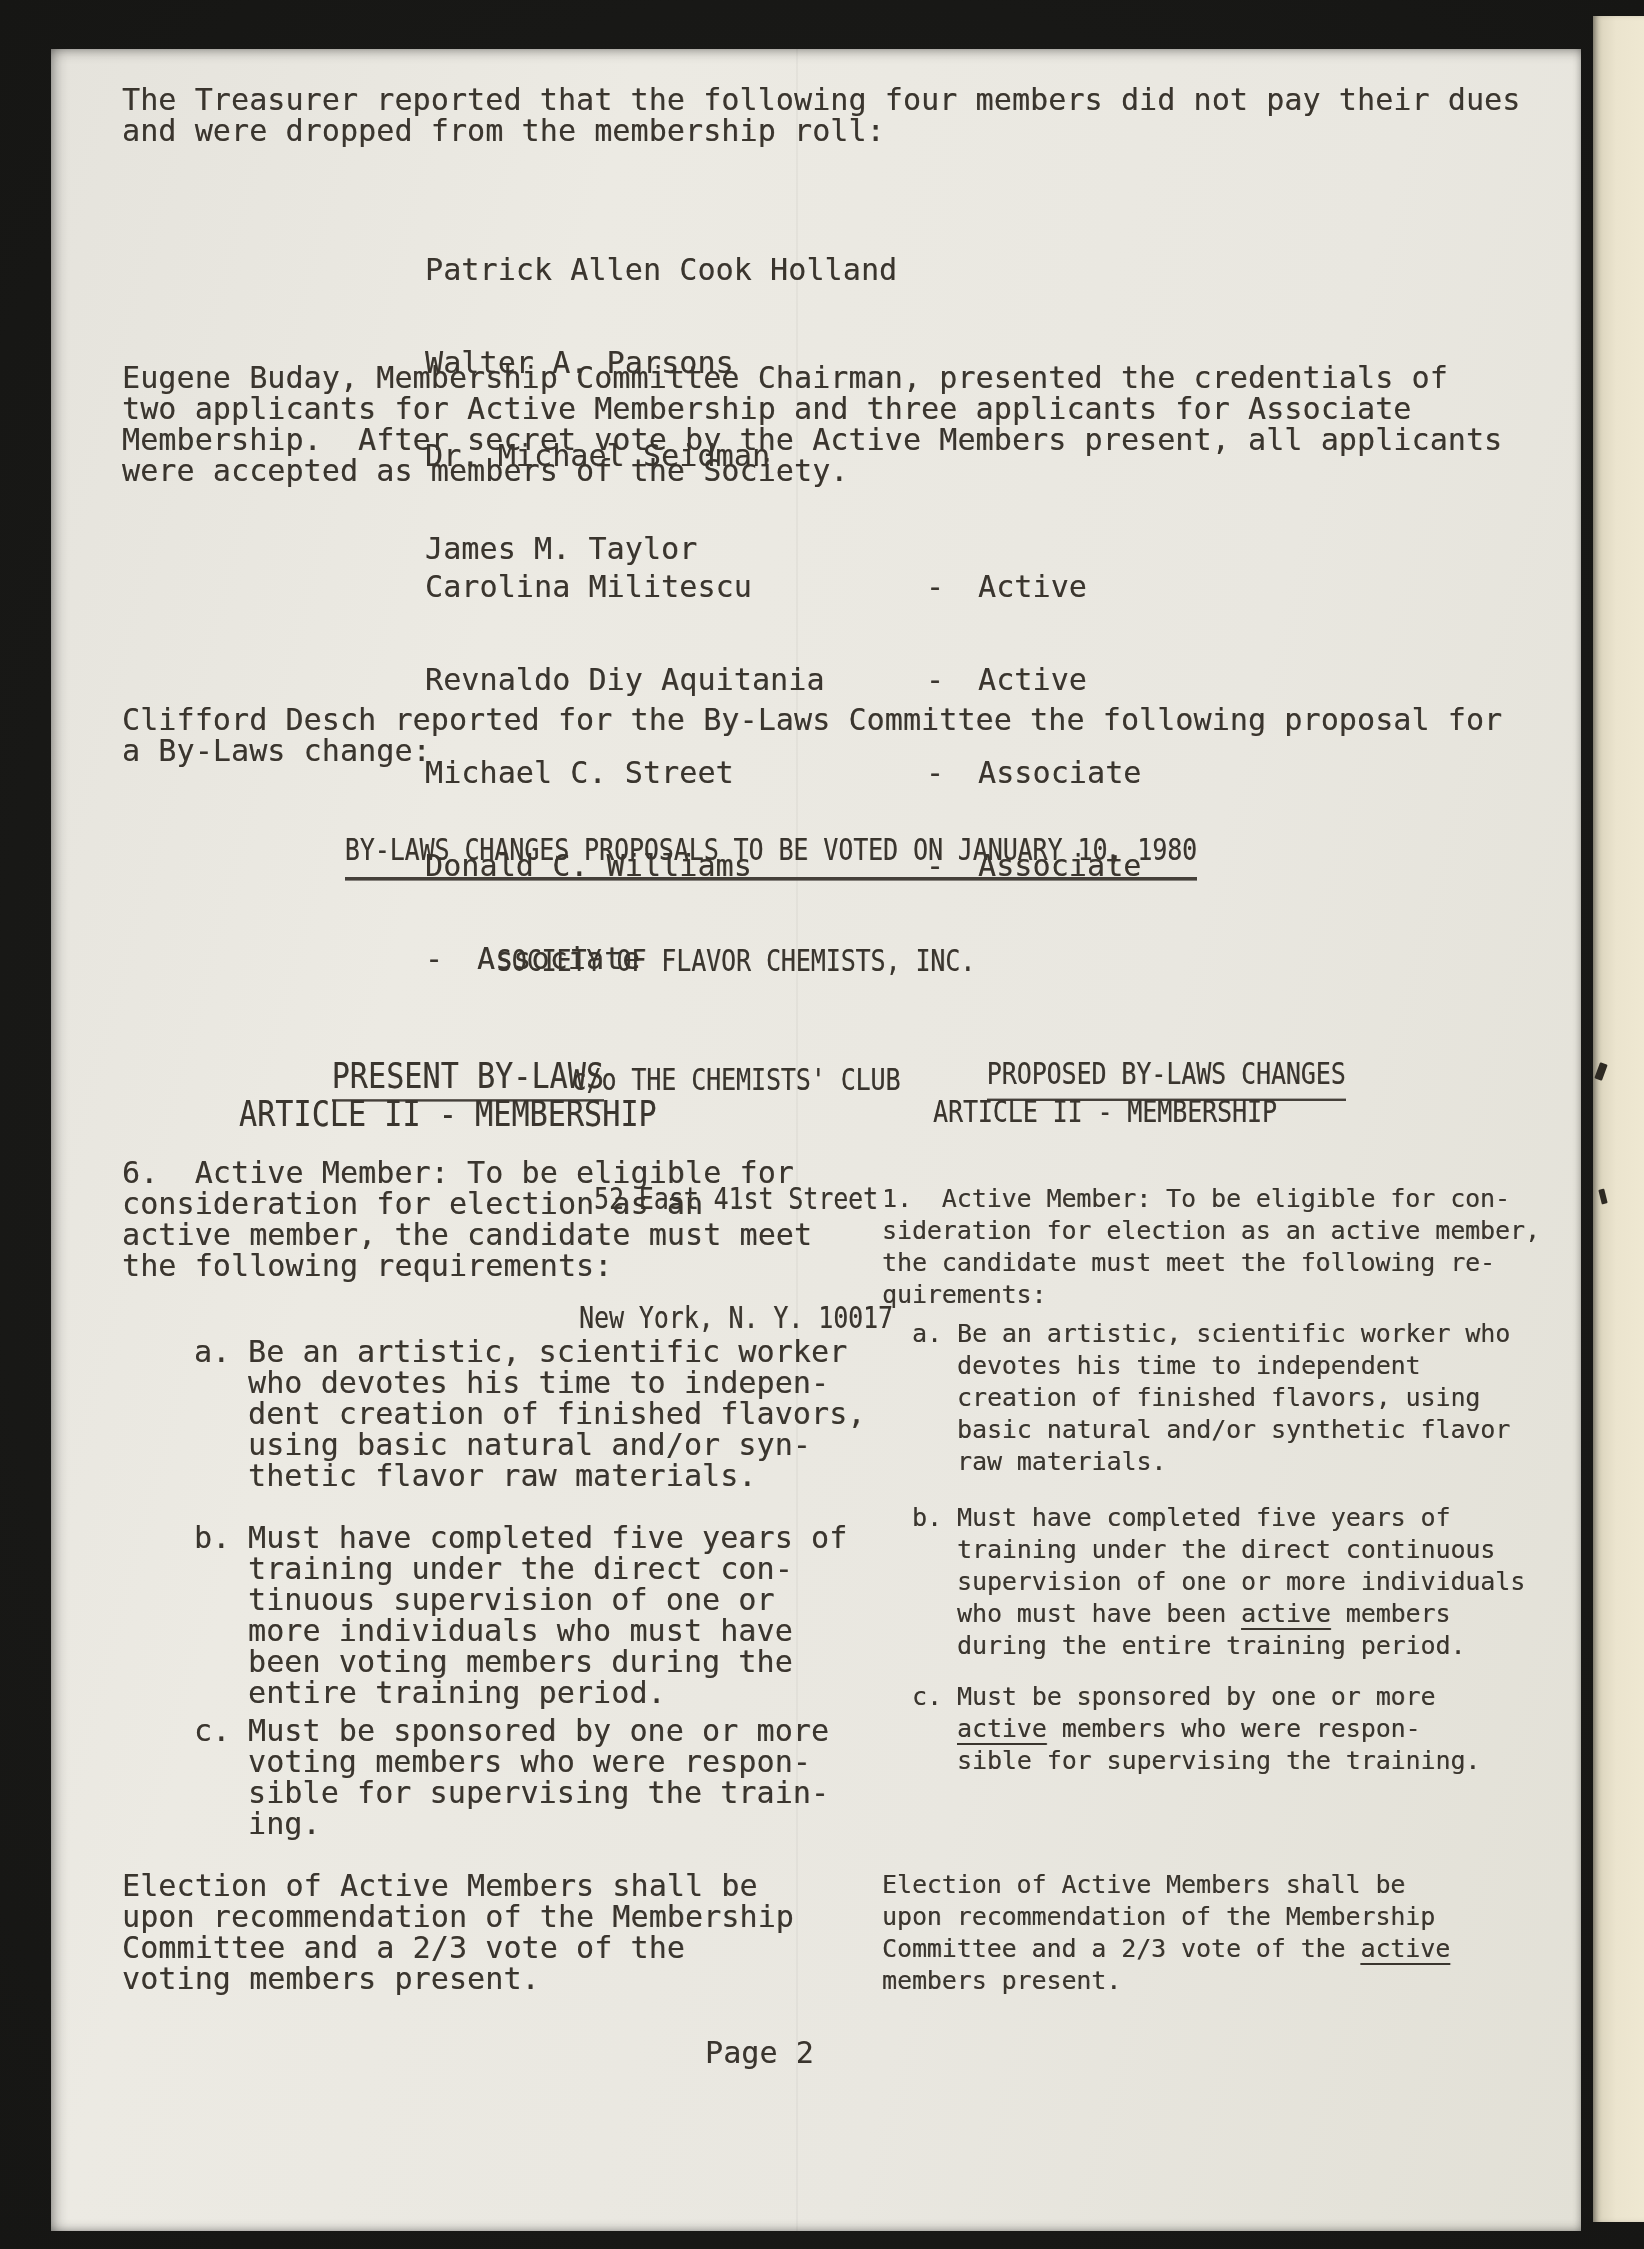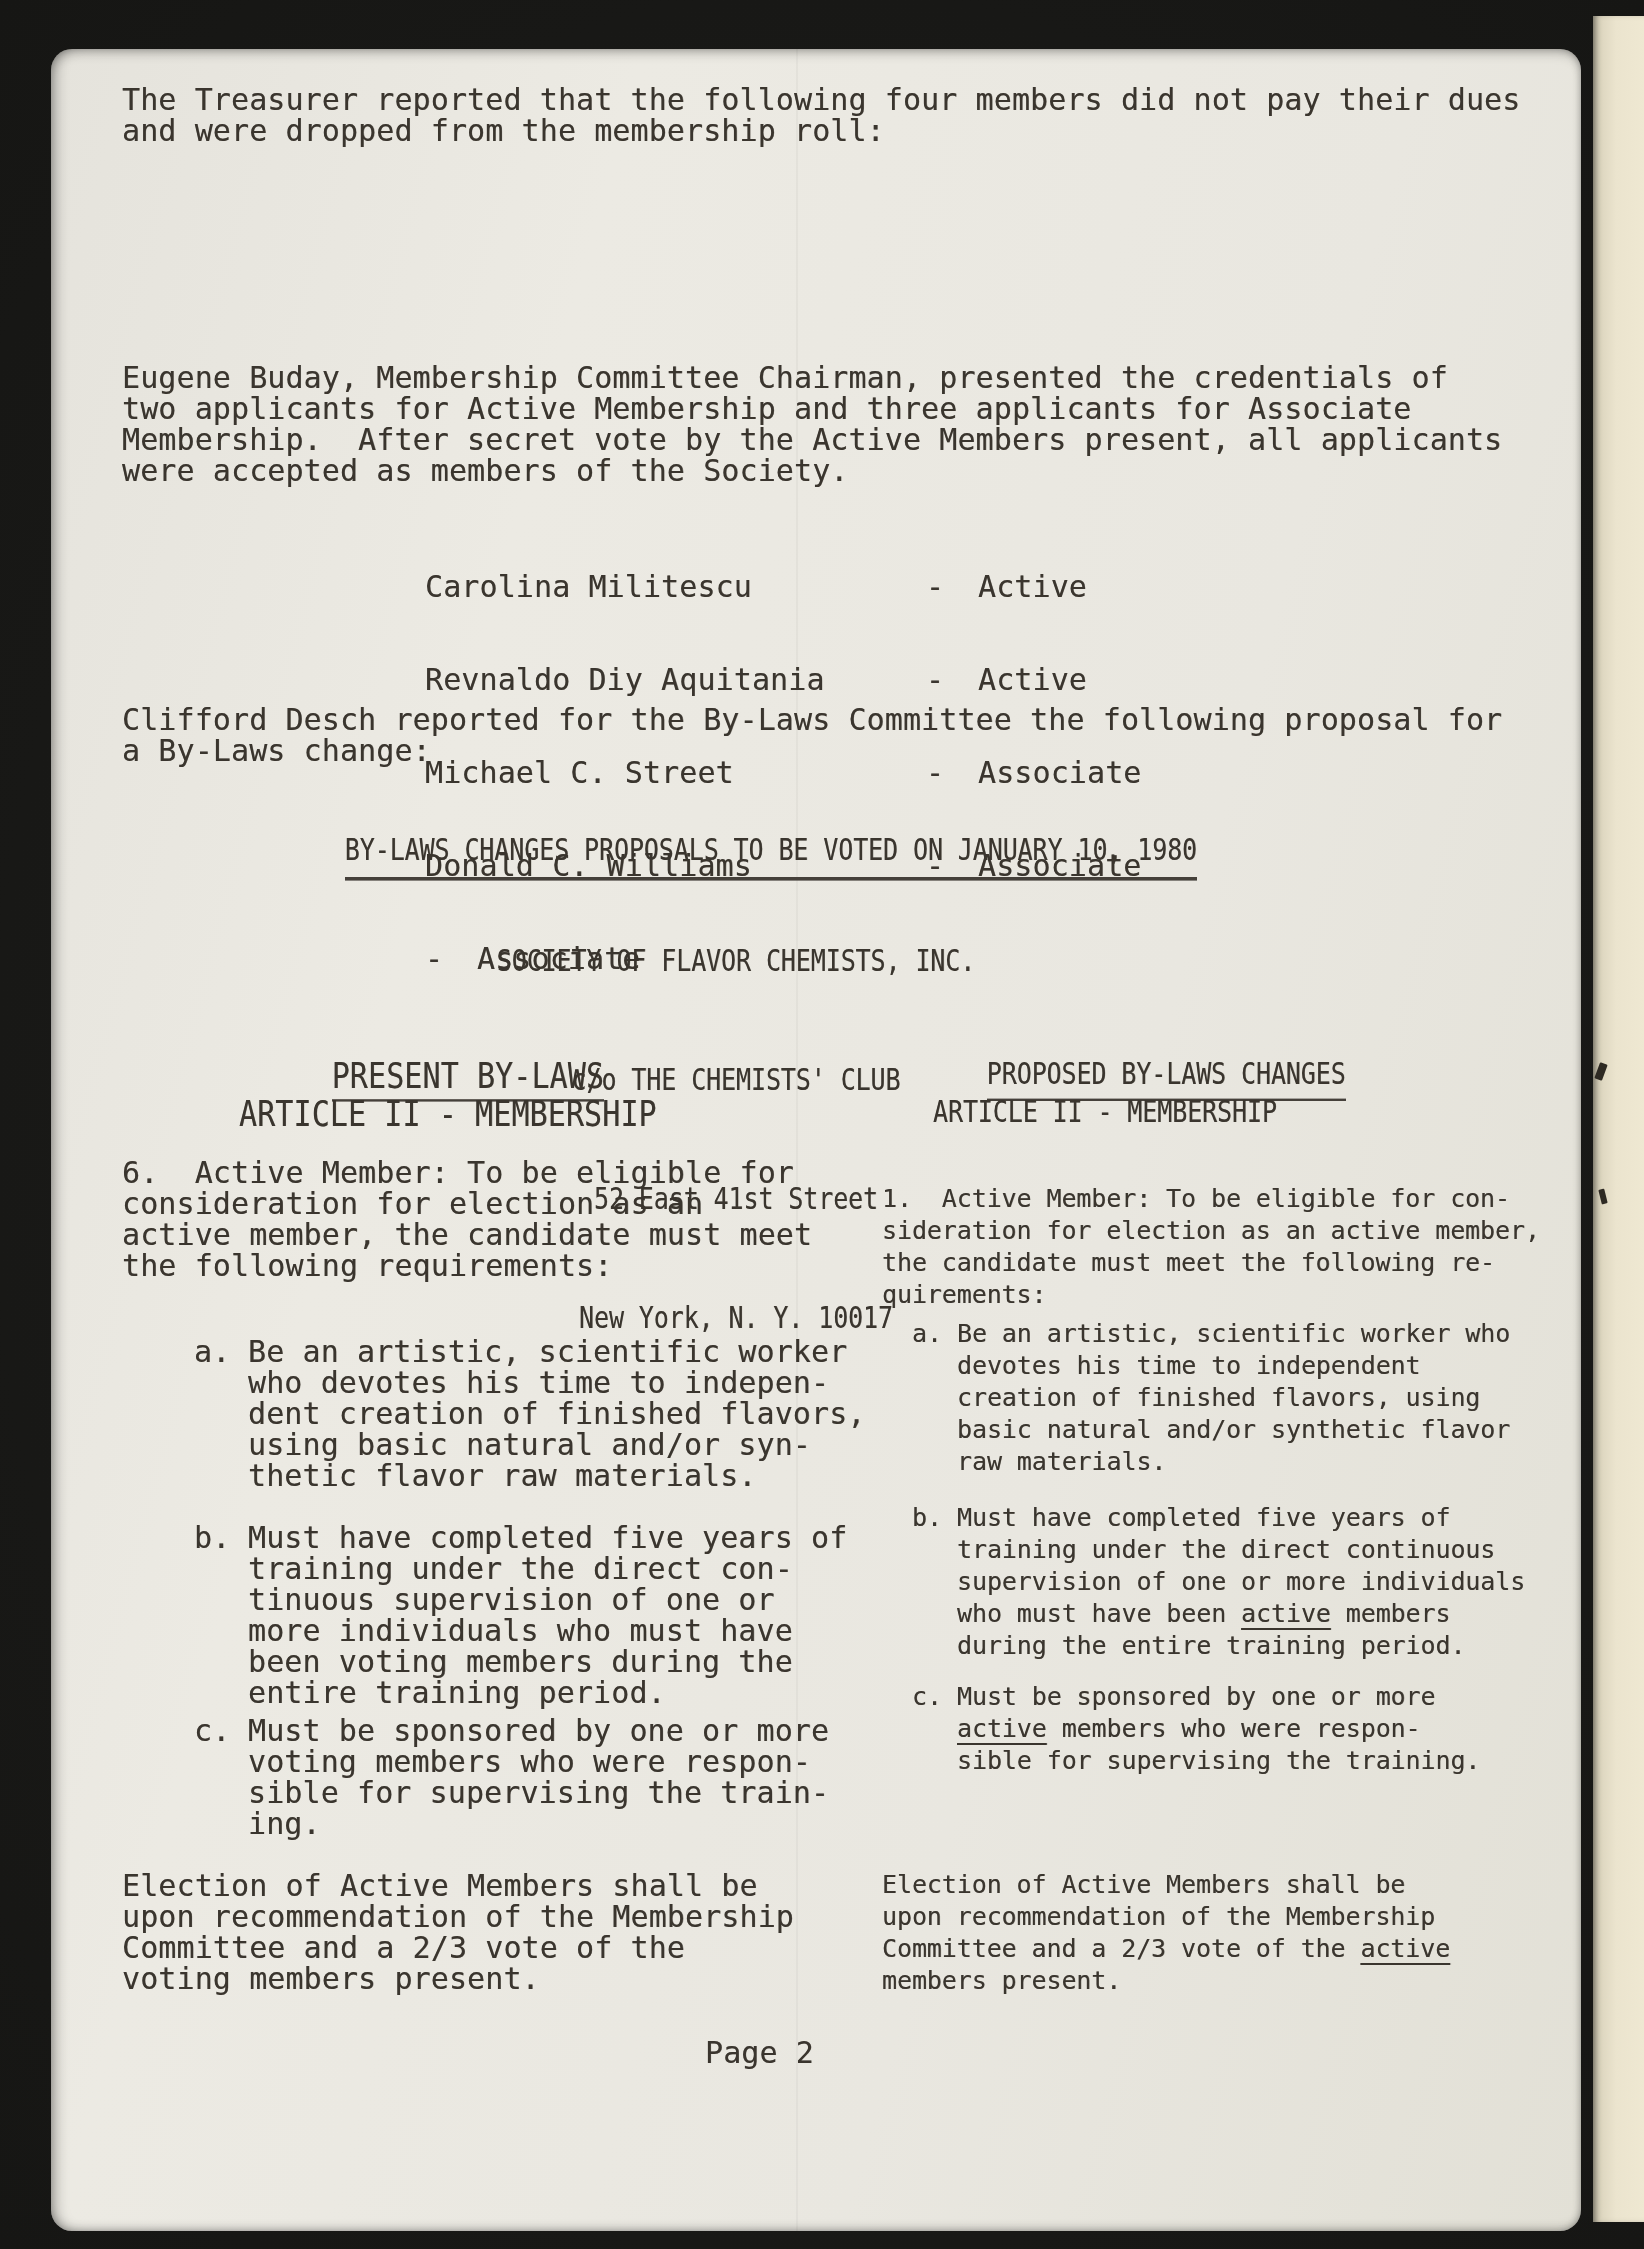"The Treasurer reported that the" .paper { border-radius: 21px -> none }
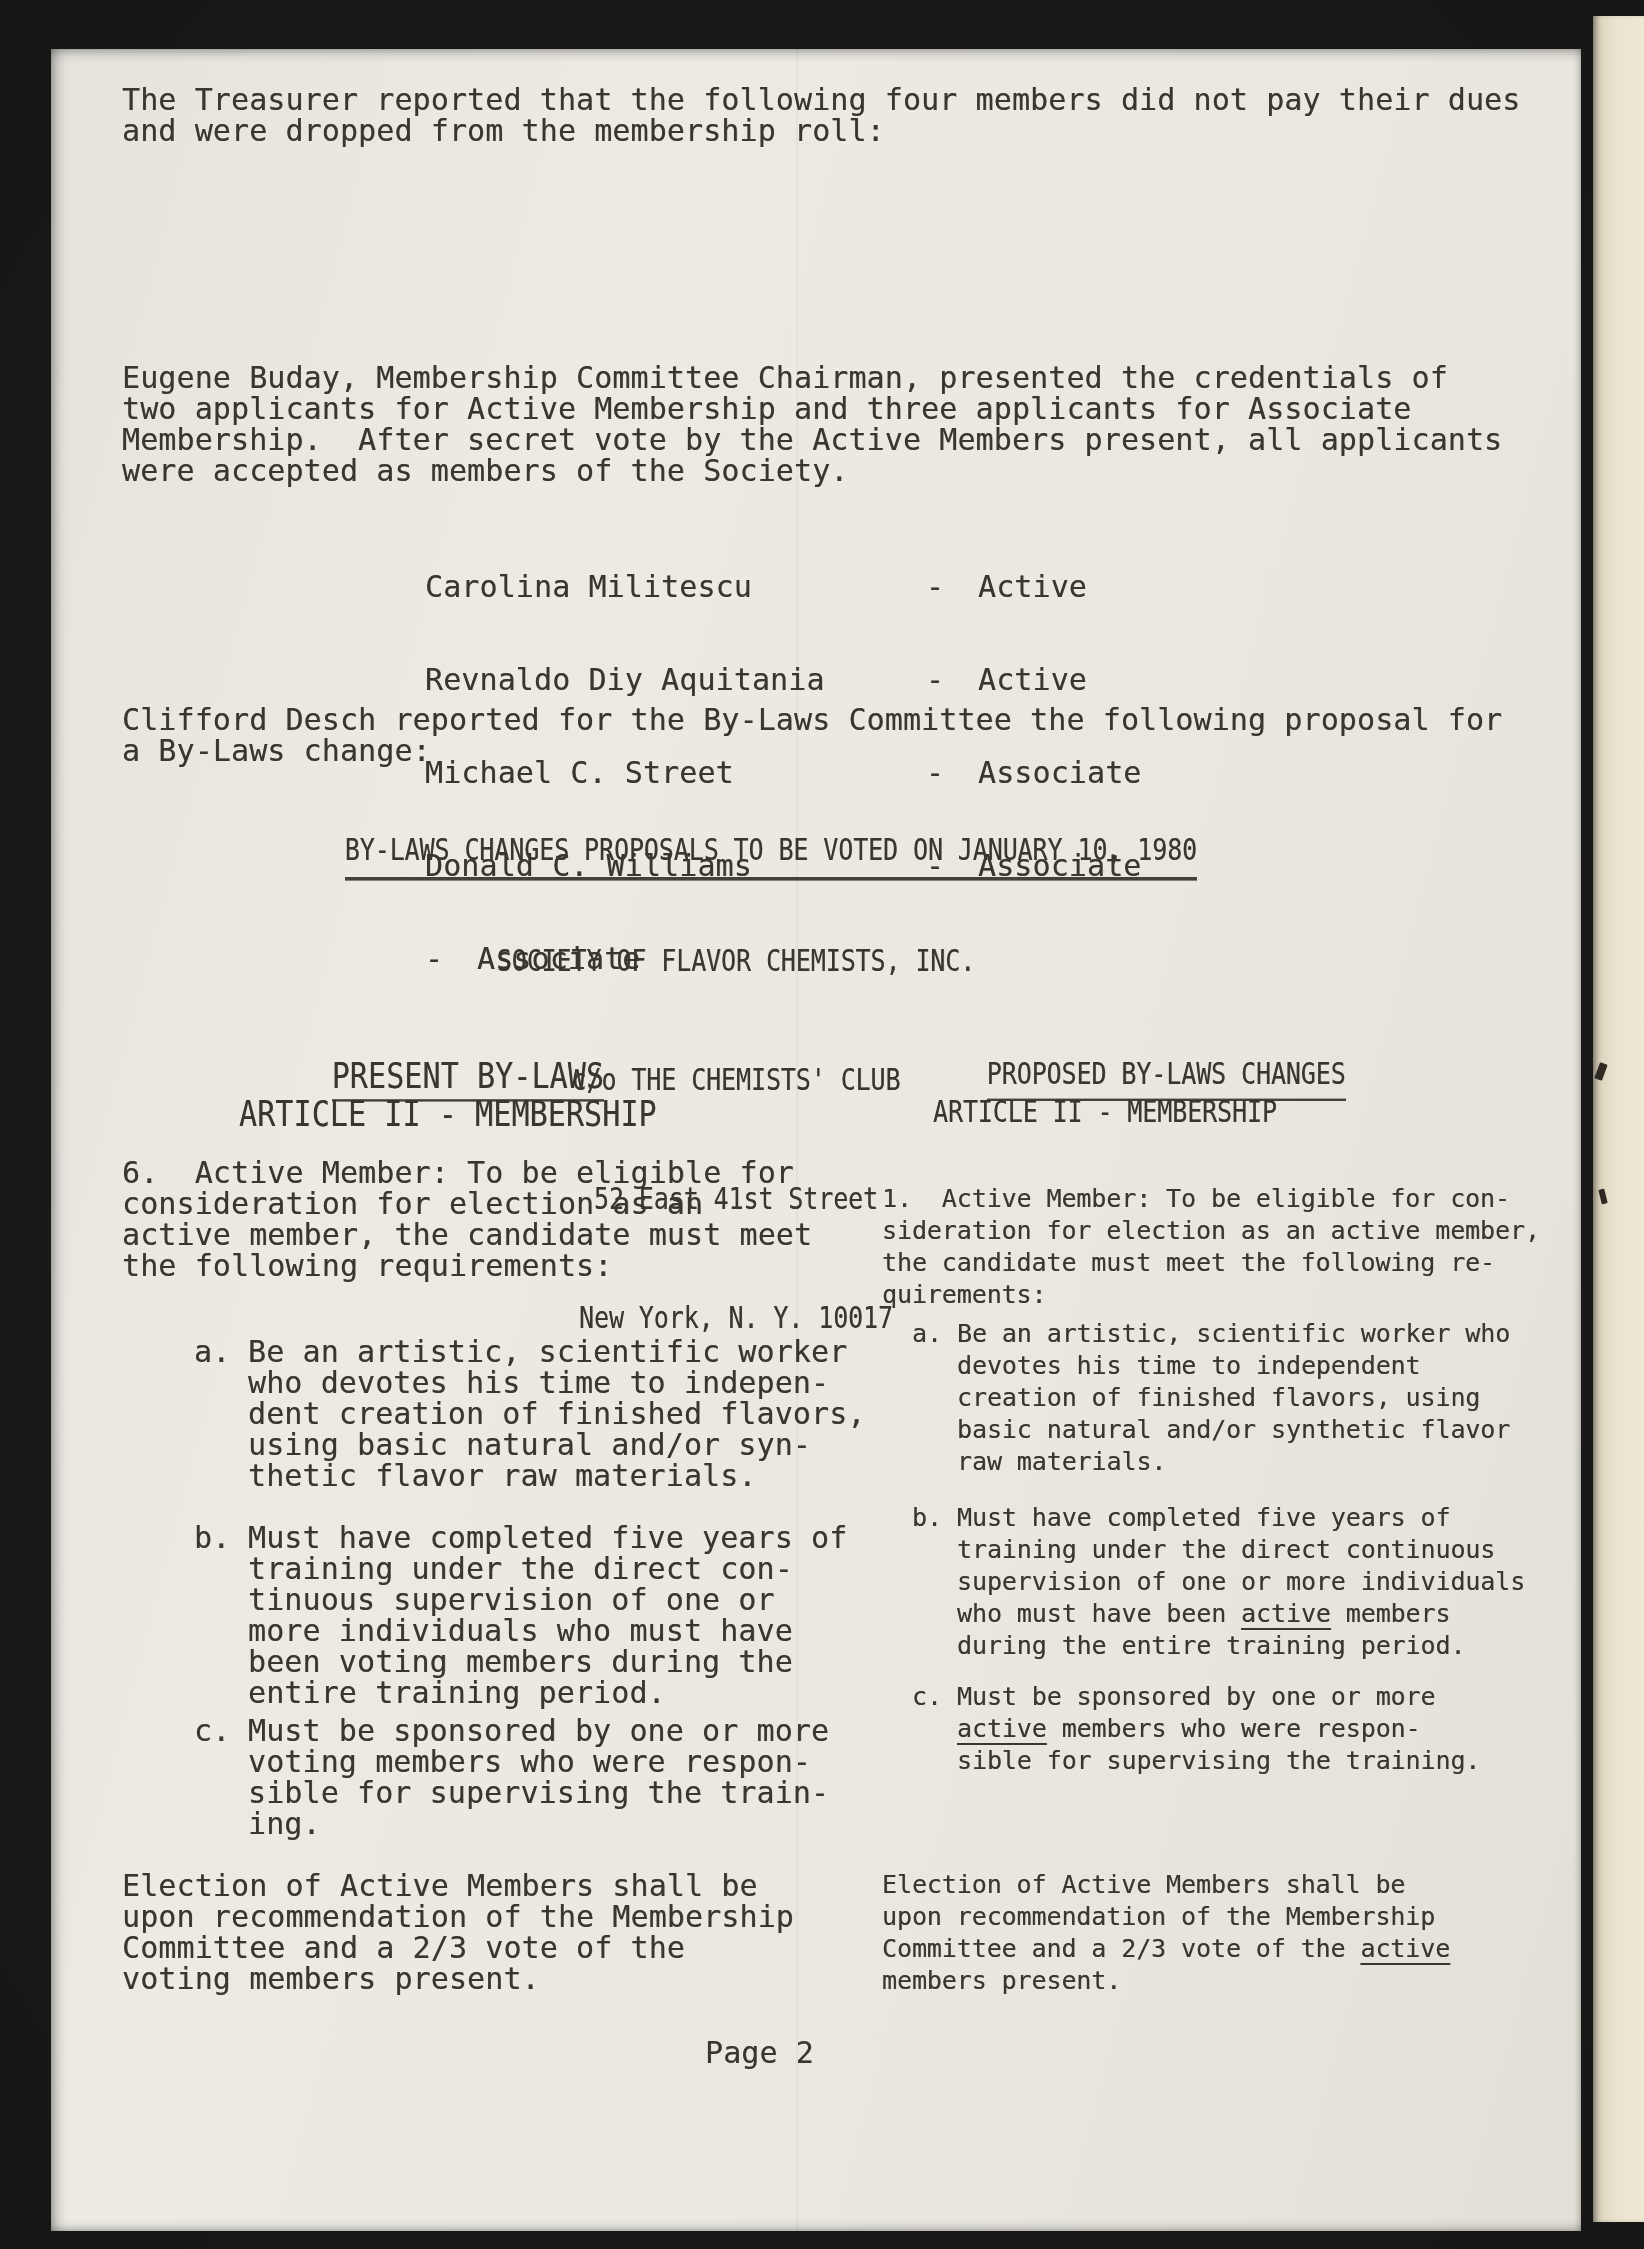"Patrick Allen Cook Holland" div.block { html: none -> <div> <div>Patrick Allen Cook Holland</div> <div>Walter A. Parsons</div> <div>Dr. Michael Seidman</div> <div>James M. Taylor</div> </div> }
